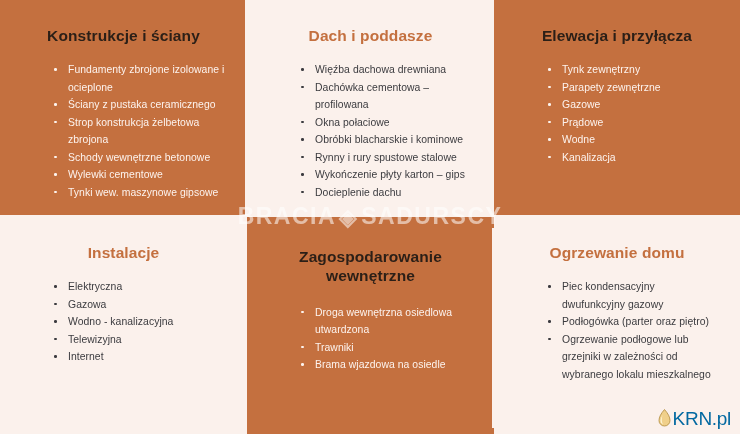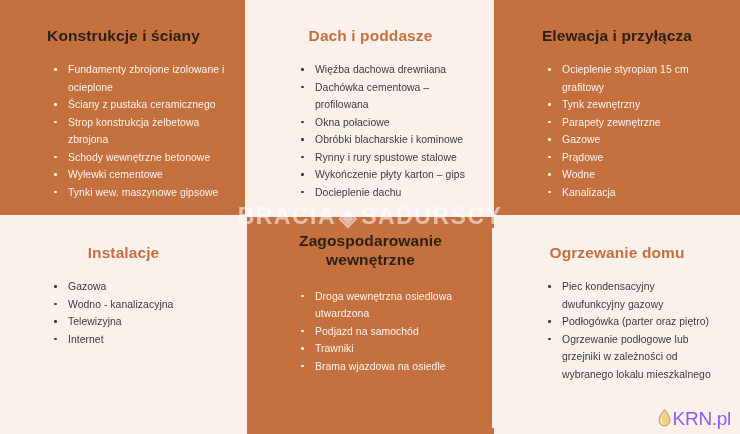"Ocieplenie styropian 15 cm grafitowy" li { html: <li>Ocieplenie styropian 15 cm grafitowy</li> -> none }
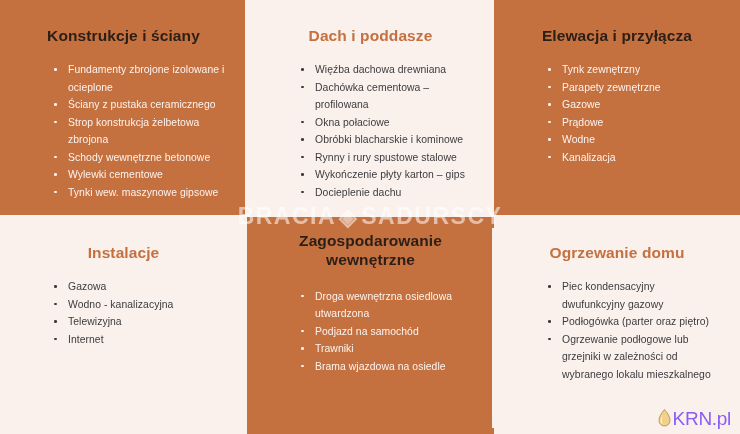"Zagospodarowanie wewnętrzne" .panel-title.two-line { padding-top: 14px -> 30px }
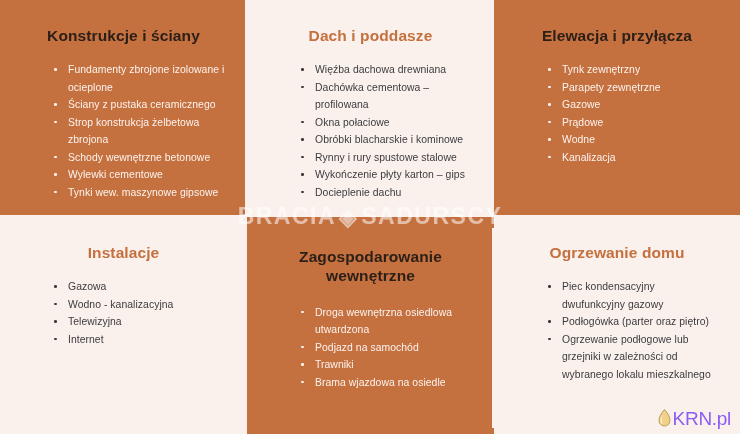"Elektryczna" li { html: none -> <li>Elektryczna</li> }
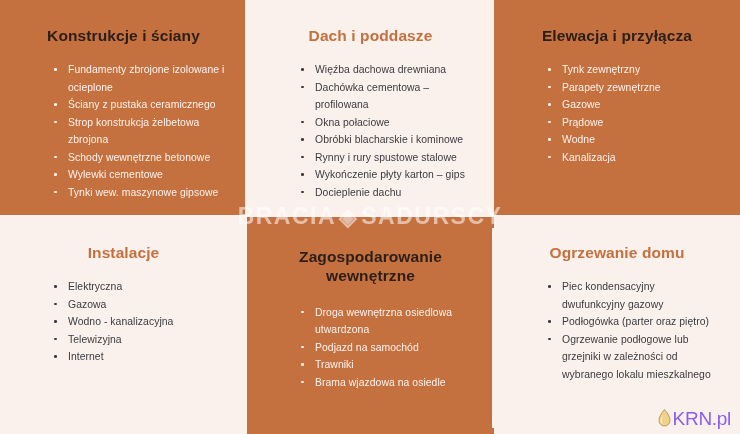"Podjazd na samochód" li { html: <li>Podjazd na samochód</li> -> none }
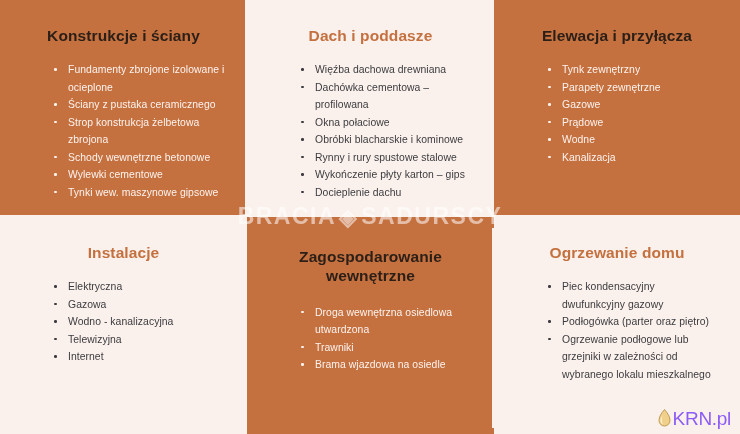"KRN.pl" .krn-logo .krn-text { color: #8b5cf6 -> #0369a1 }
